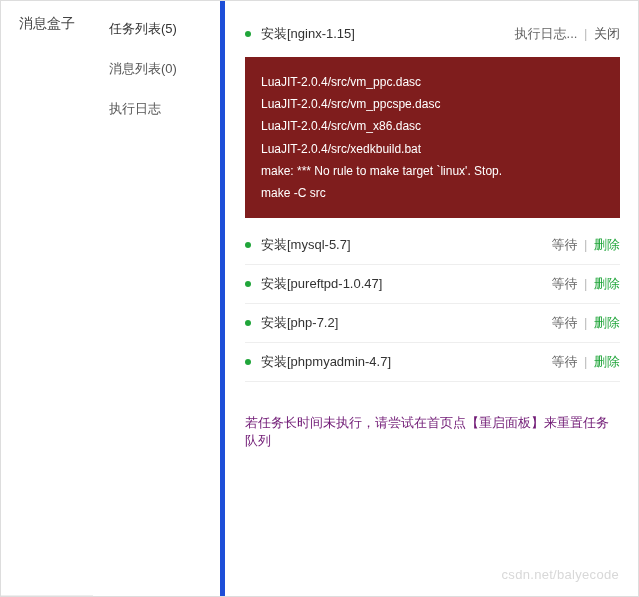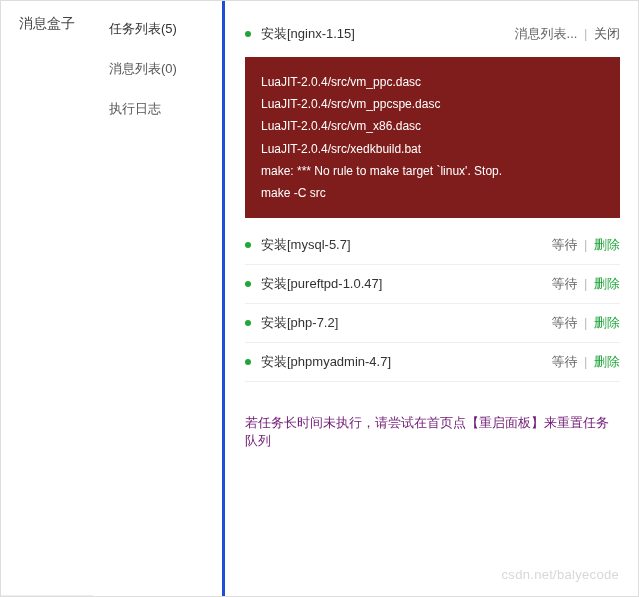"任务列表(5)" .sidebar { border-right: 3px solid #1d4ed8 -> 5px solid #1d4ed8 }
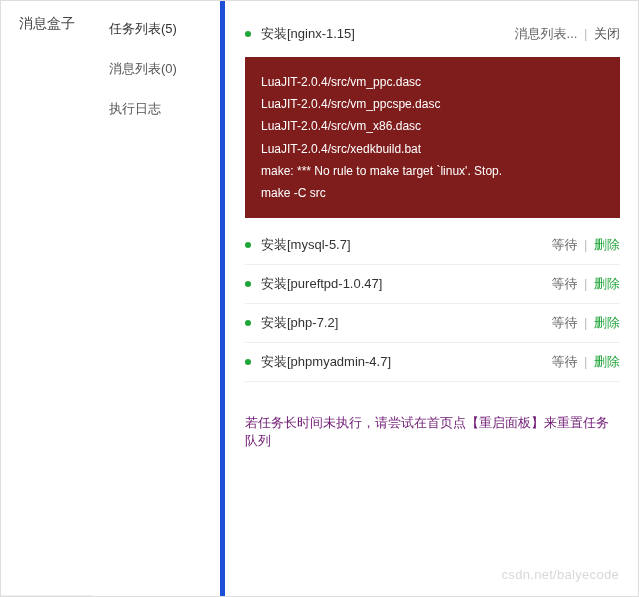"消息列表..." span.act-status { text: 消息列表 -> 执行日志 }
